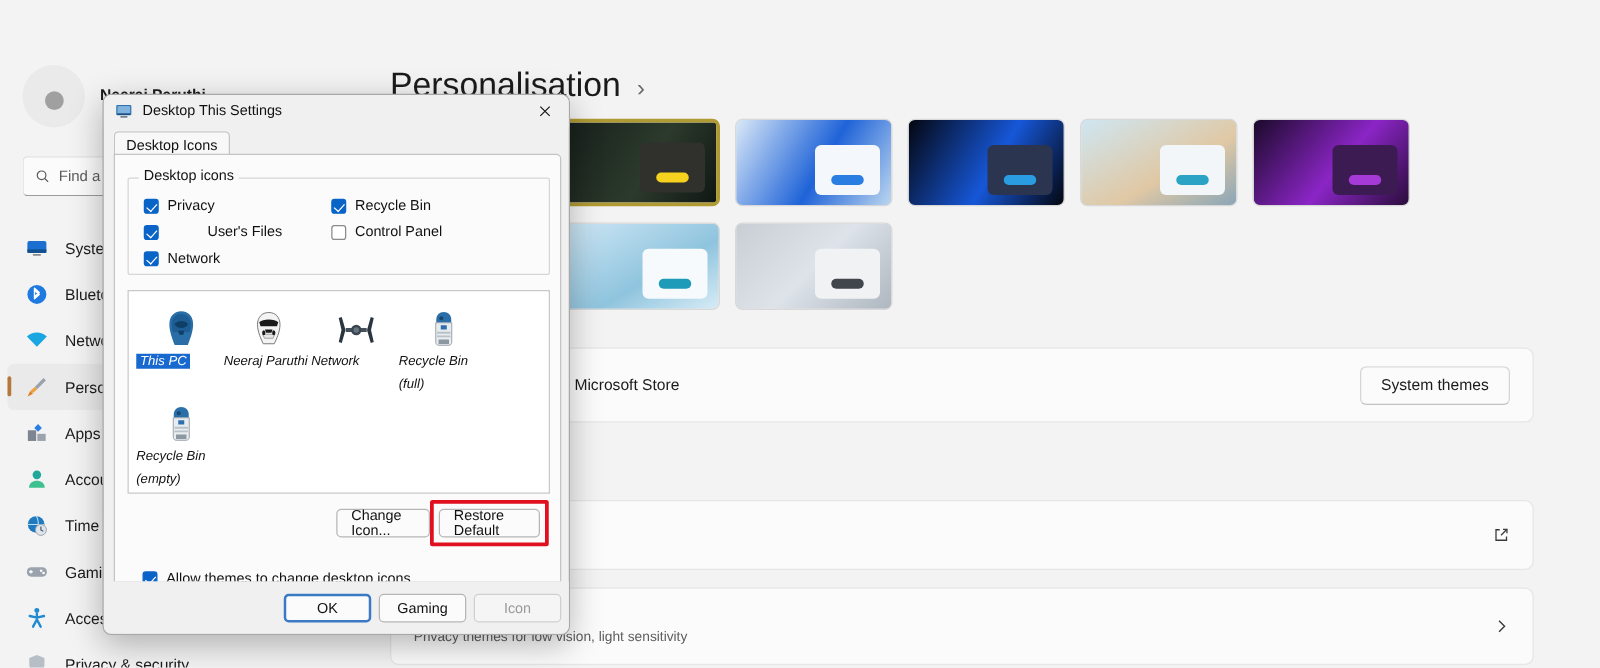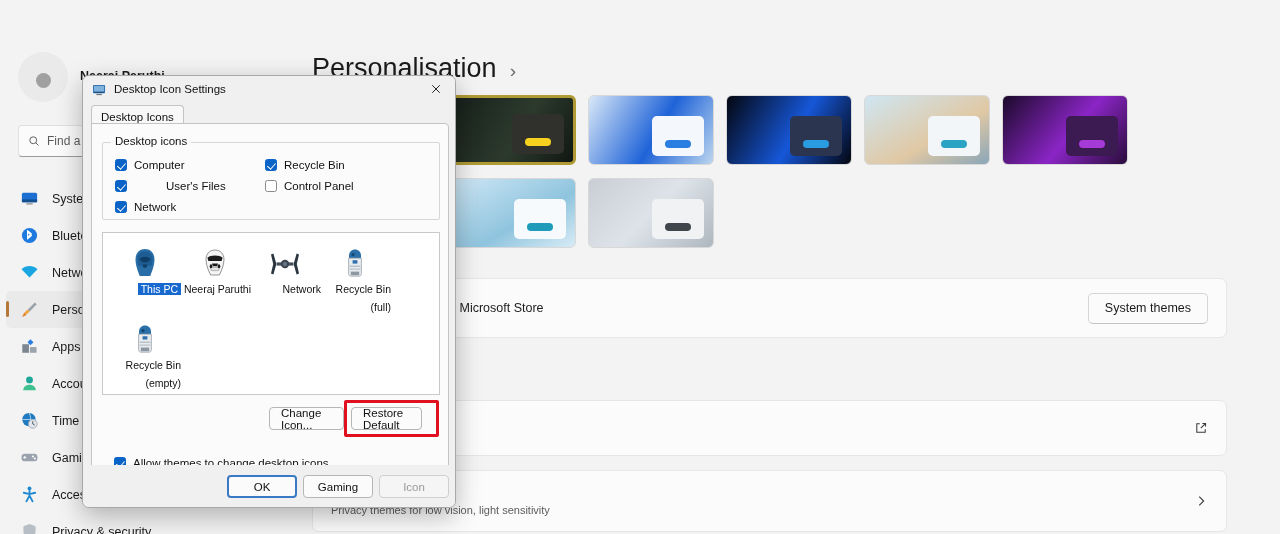"Desktop Icon Settings" span.dlg-title { text: Icon -> This }
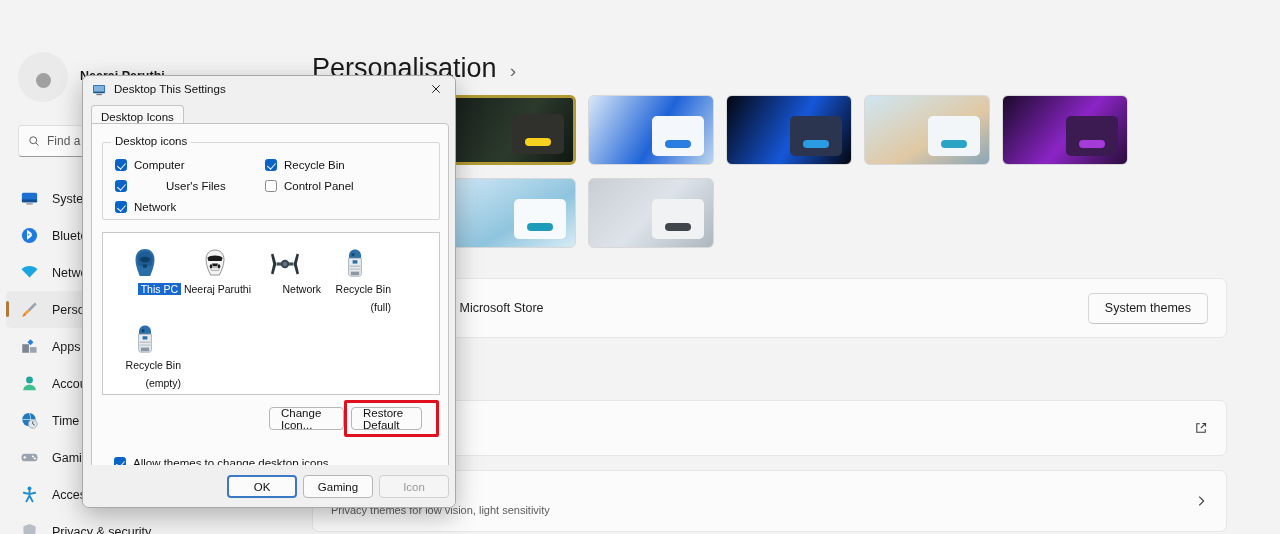"Computer" span.cblabel { text: Computer -> Privacy }
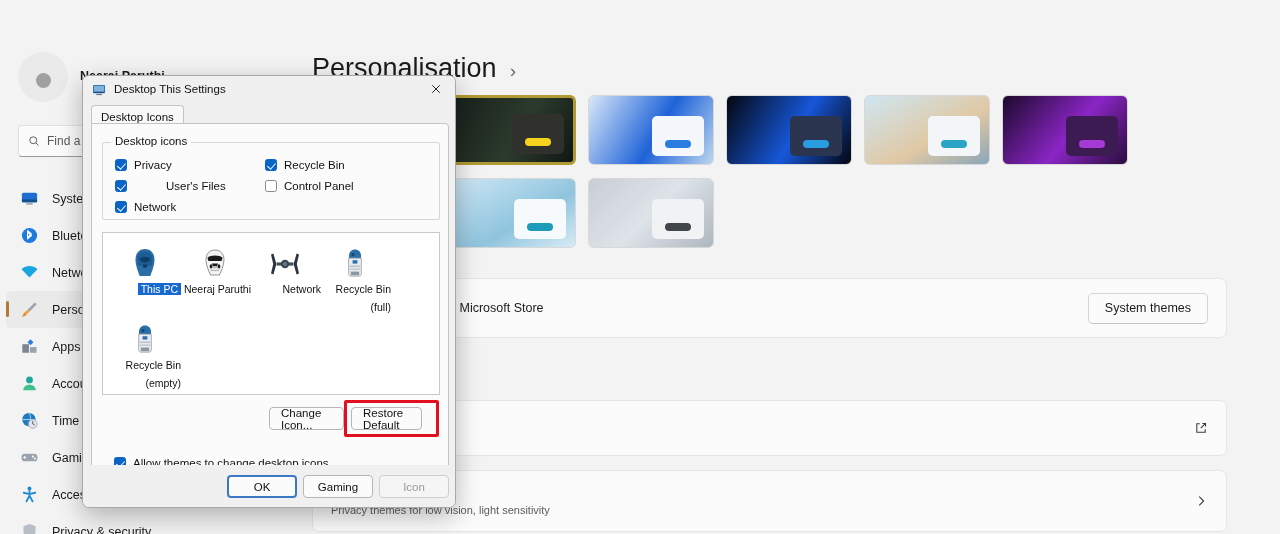"This PC" .iconcell { font-style: none -> italic; text-align: right -> left }
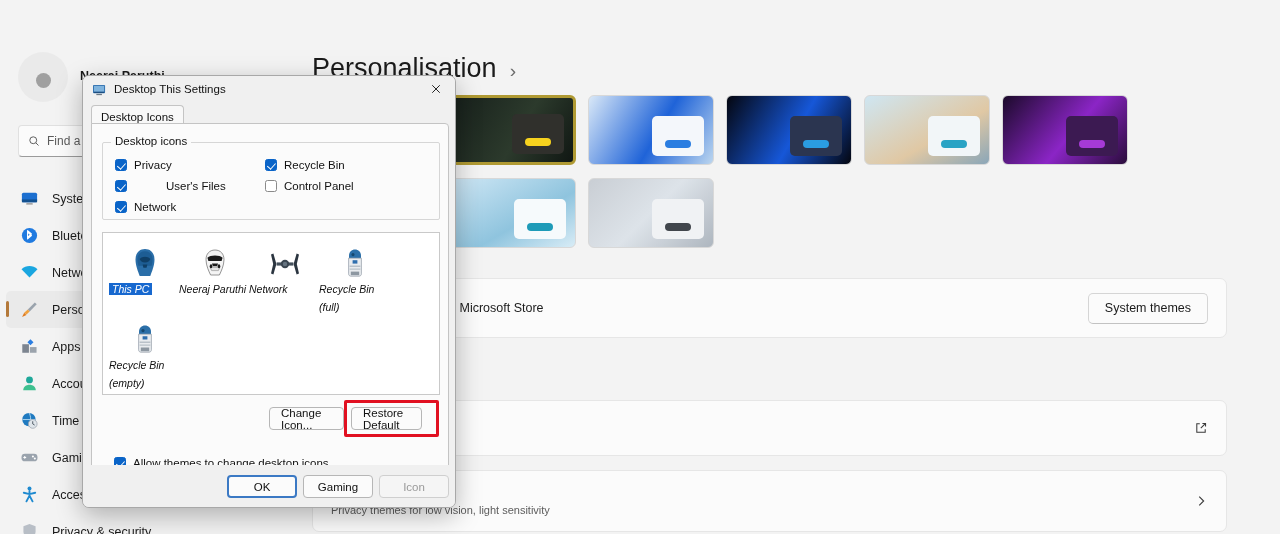"Restore Default" #btn-restore { width: 71px -> 81px }
